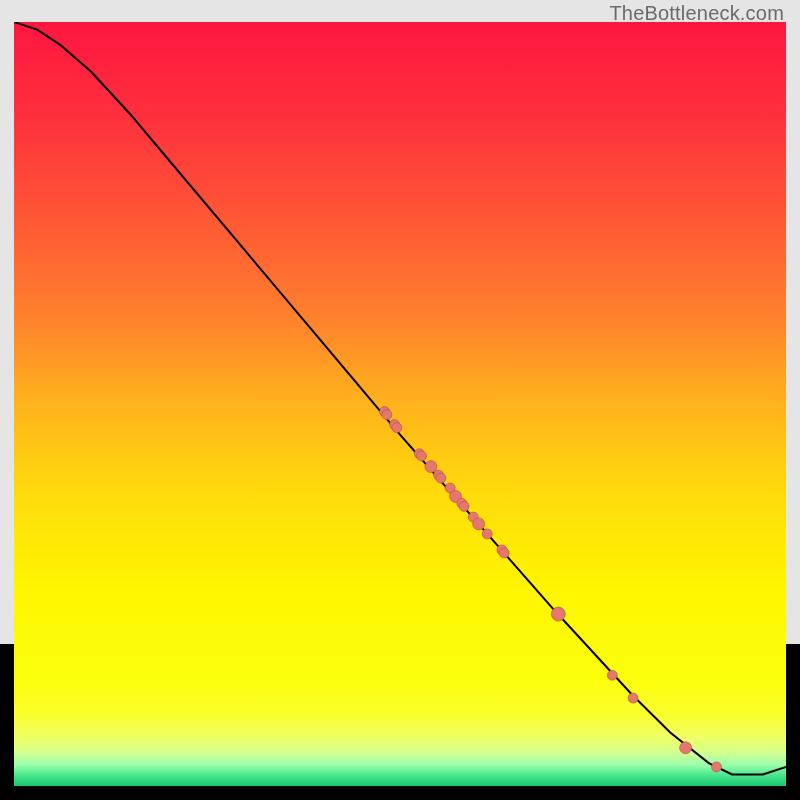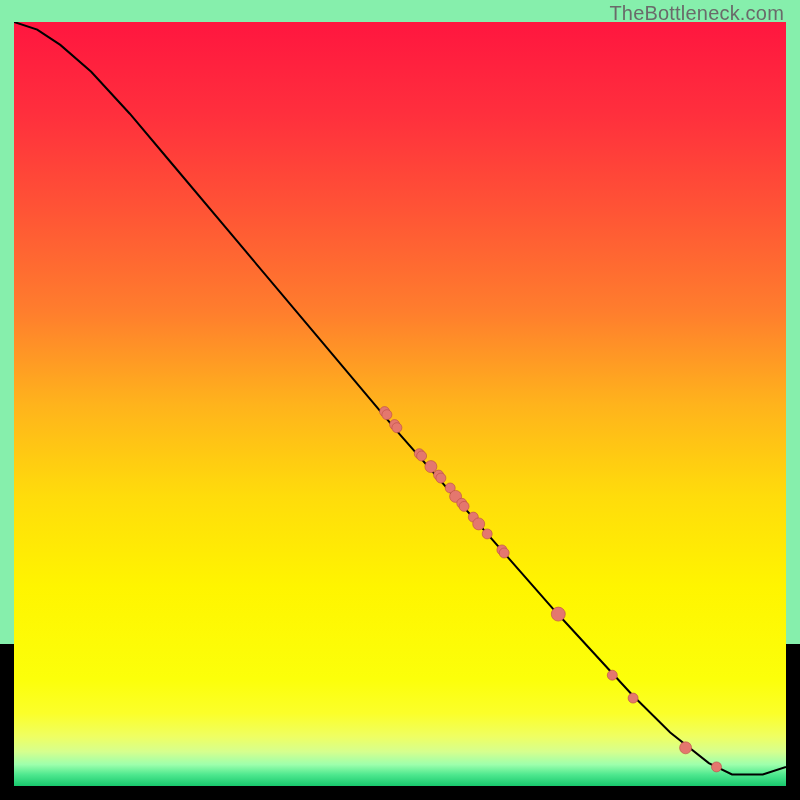"TheBottleneck.com" .frame { background: #86efac -> #e5e5e5 }
